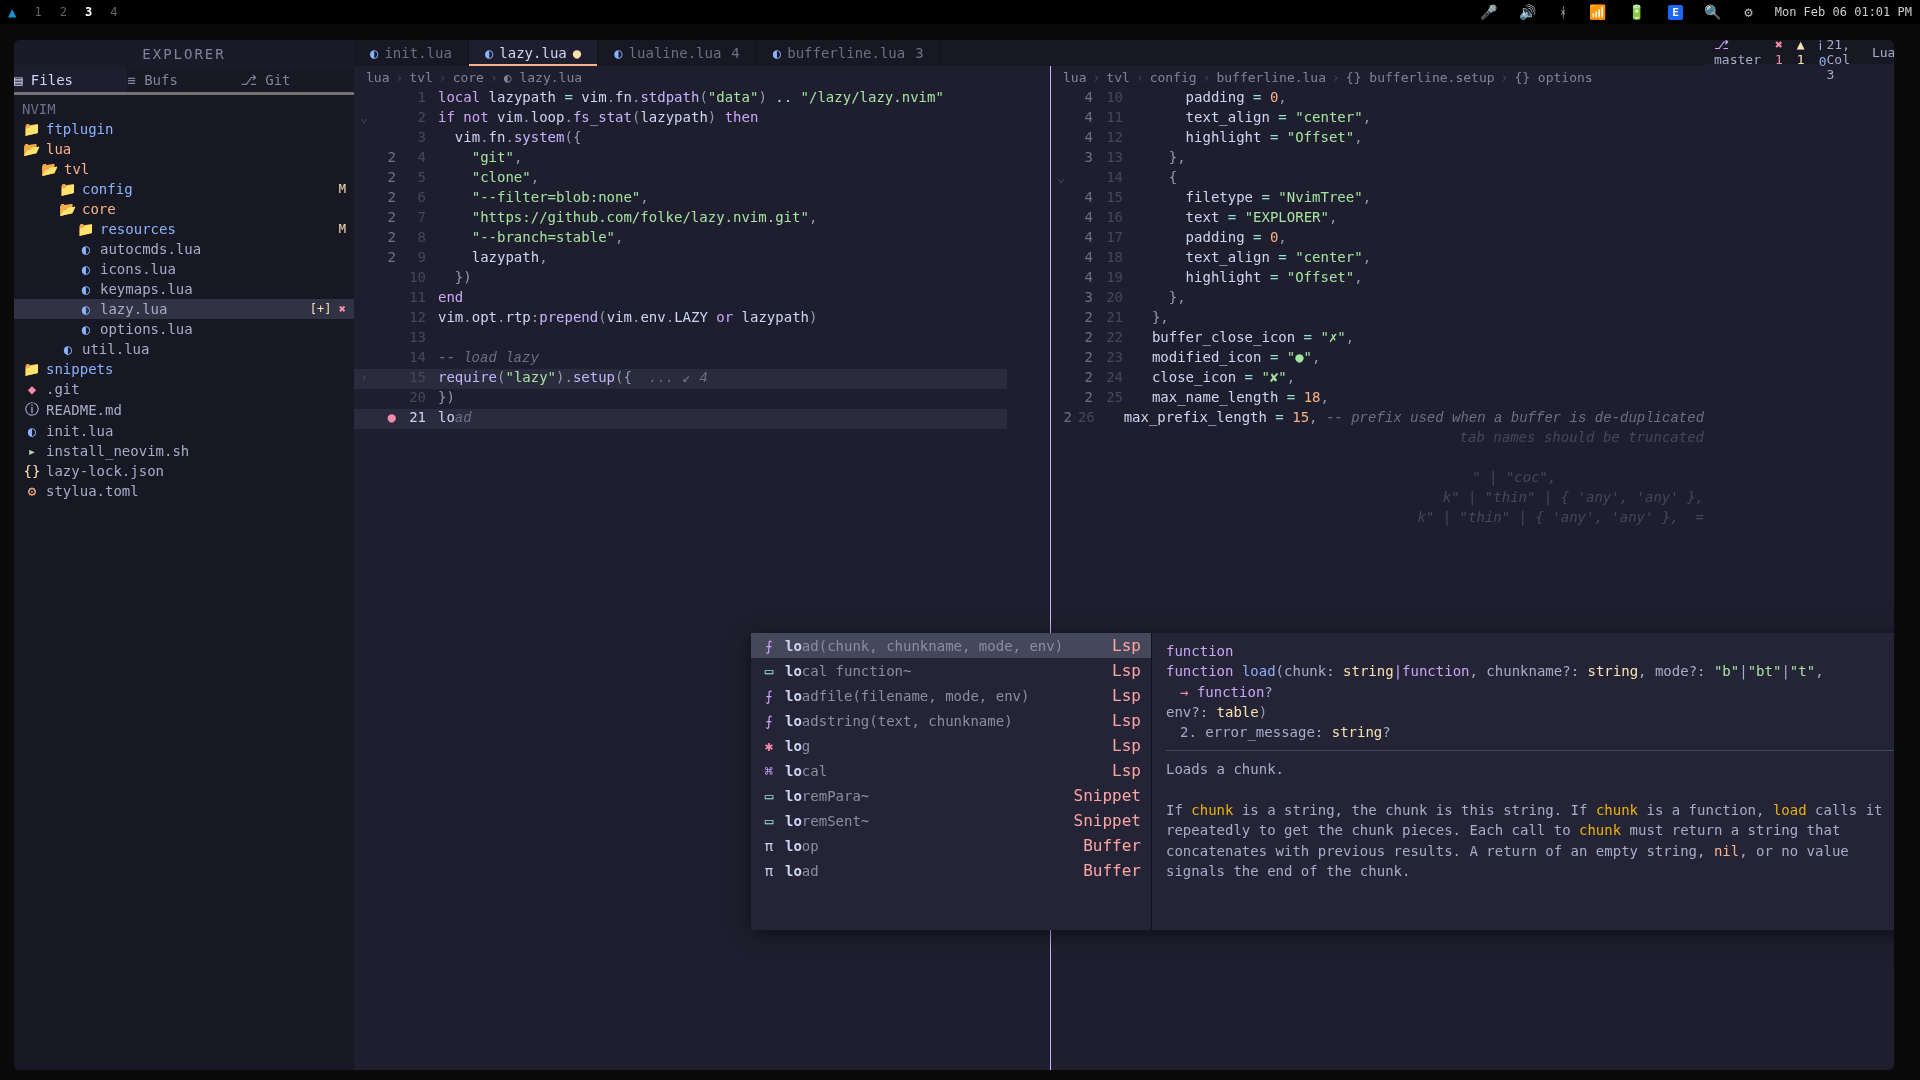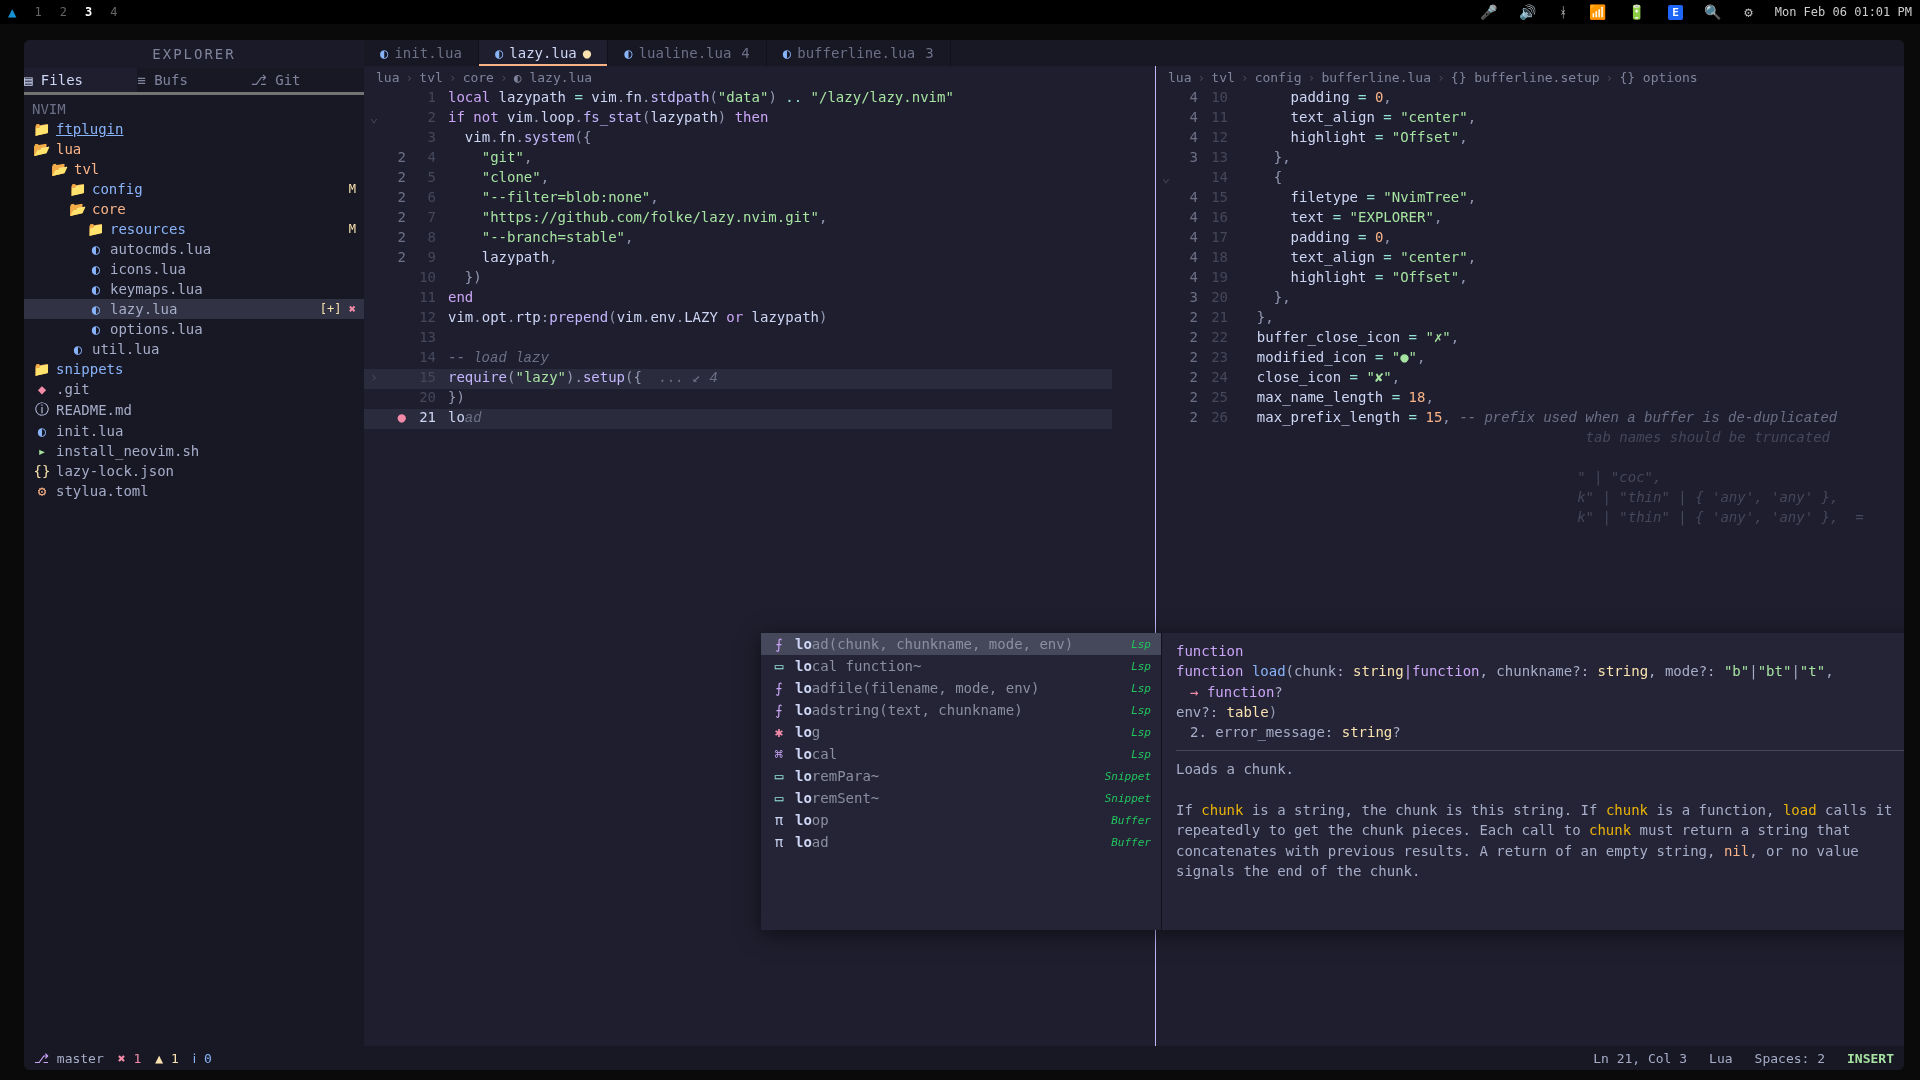"EXPLORER" .window { flex-direction: column -> none; left: 24px -> 14px }
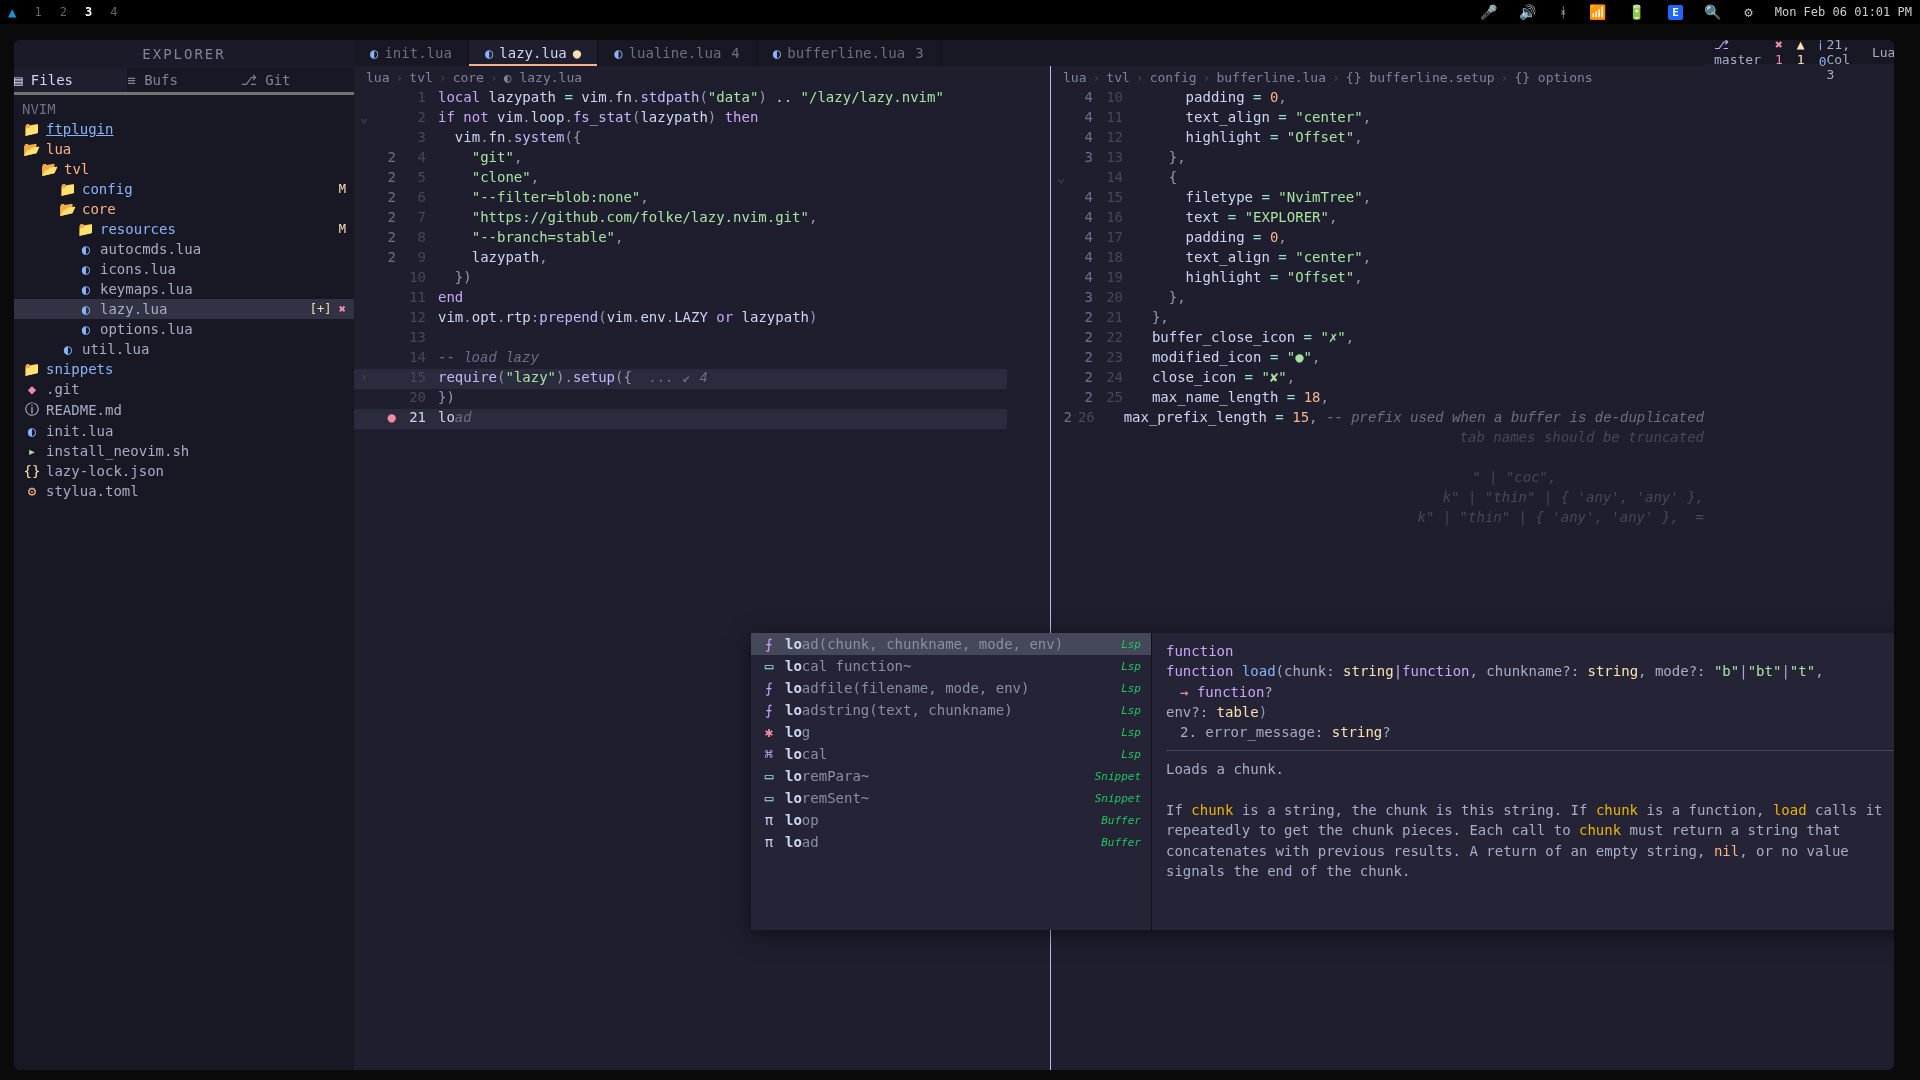"ftplugin" span { text-decoration: underline -> none }
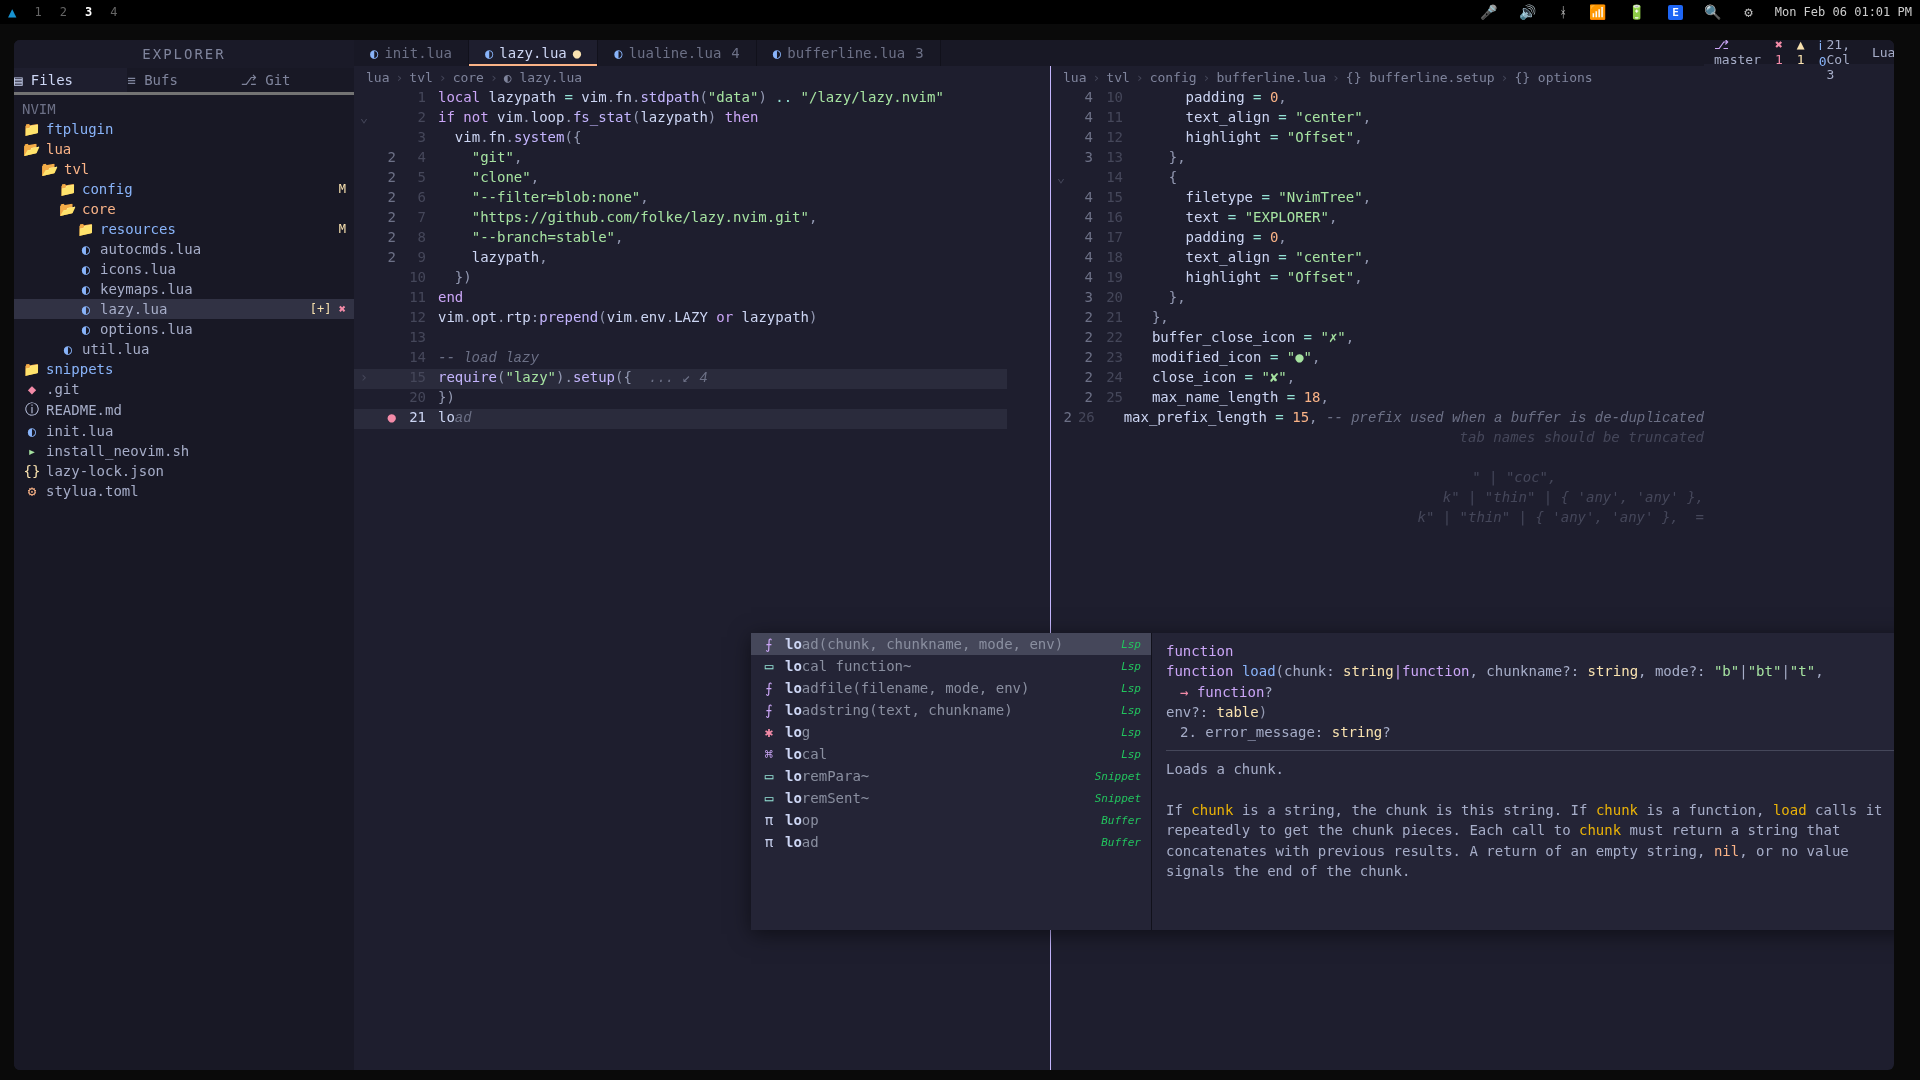"Lsp" .cmp-src { color: #22c55e -> #fca5a5; font-size: 11px -> 16px; font-style: italic -> none }
